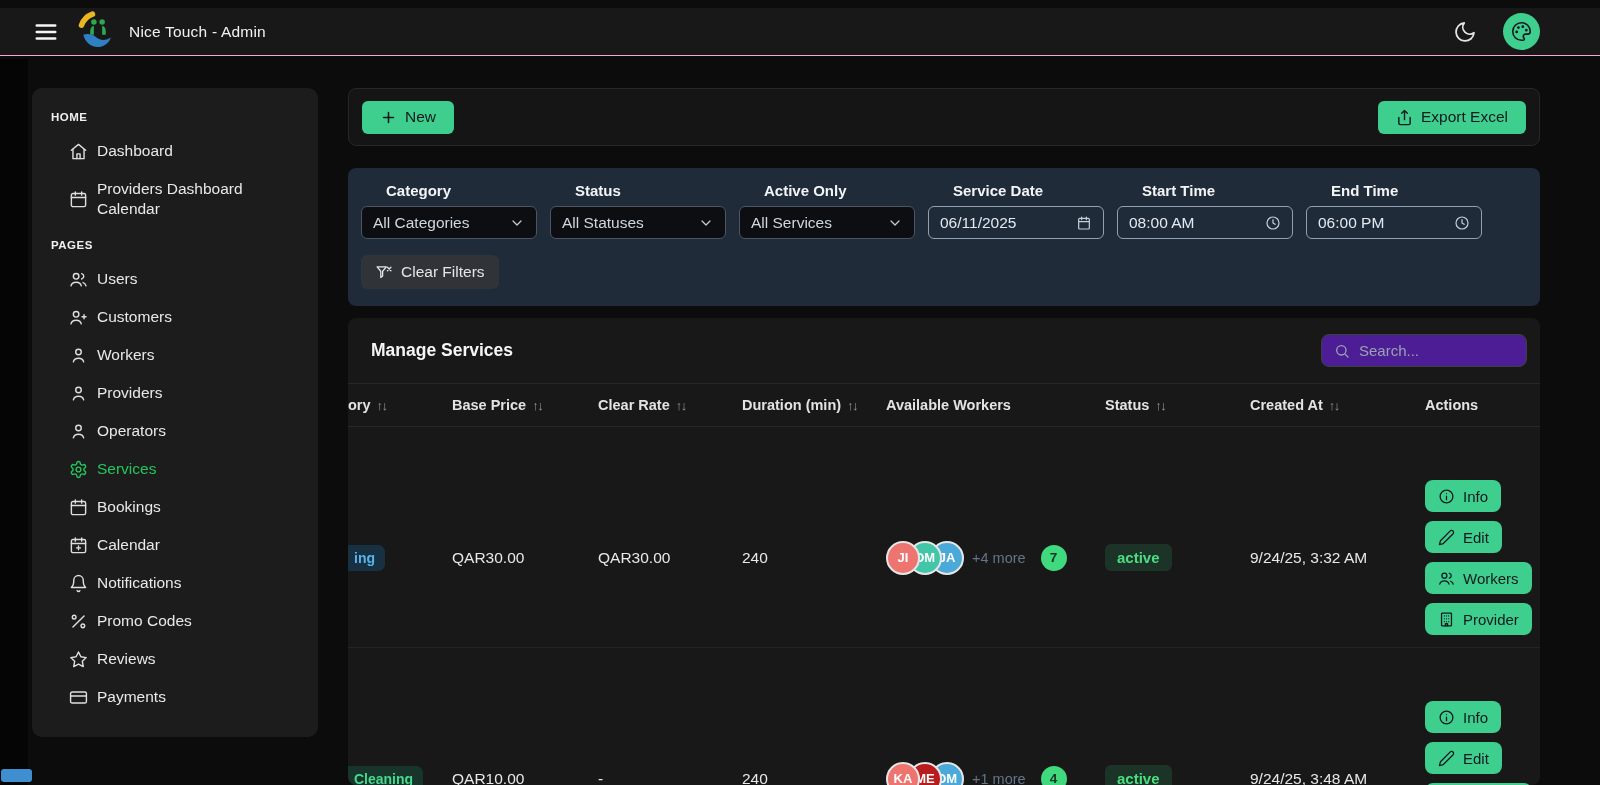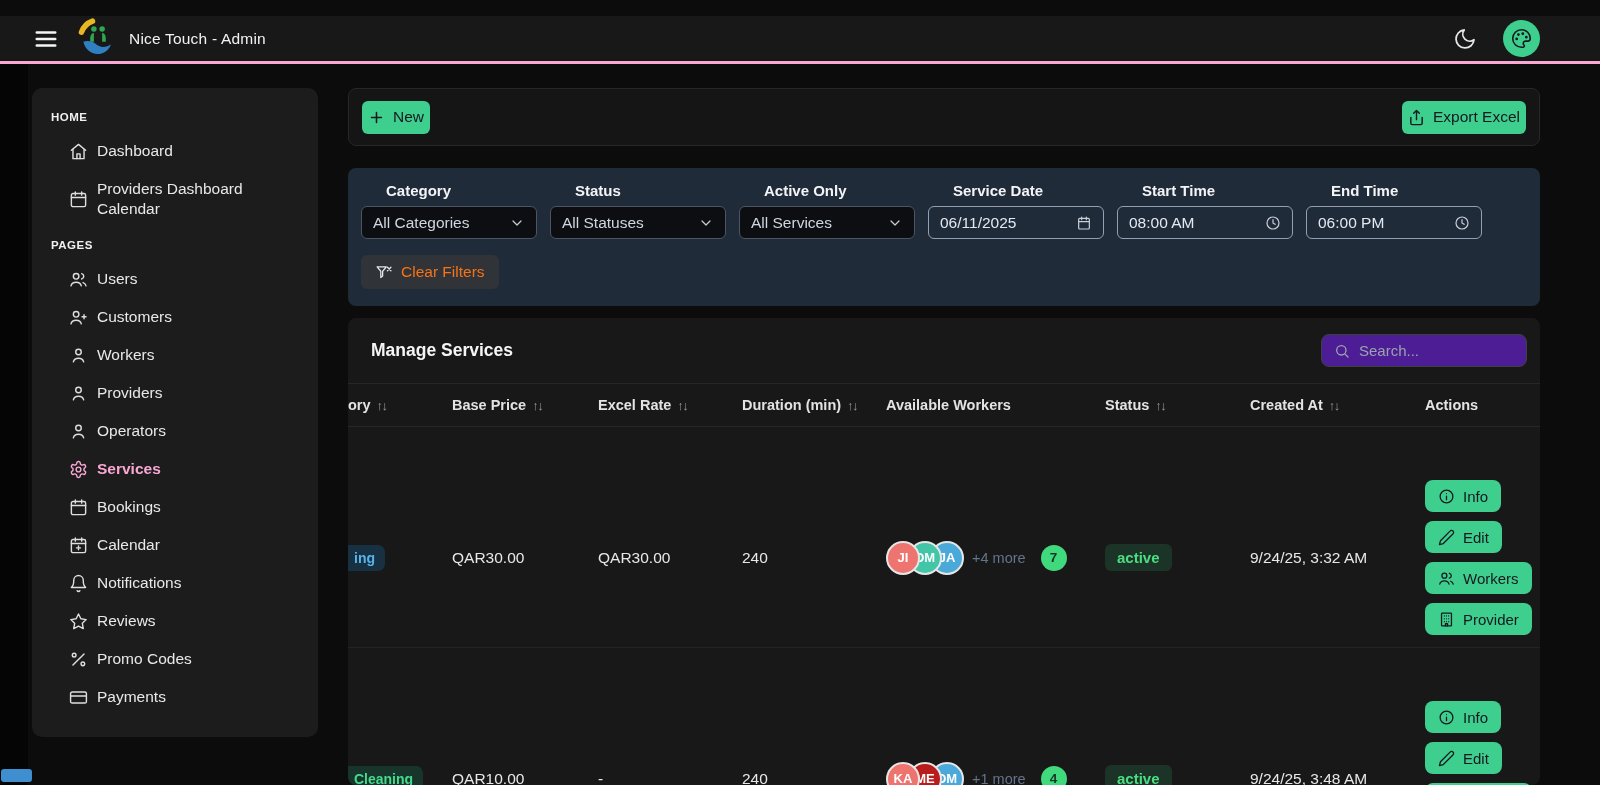"Nice Touch - Admin" .topbar { border-bottom: 3px solid #f9a8d4 -> 1px solid #f9a8d4; top: 16px -> 8px }
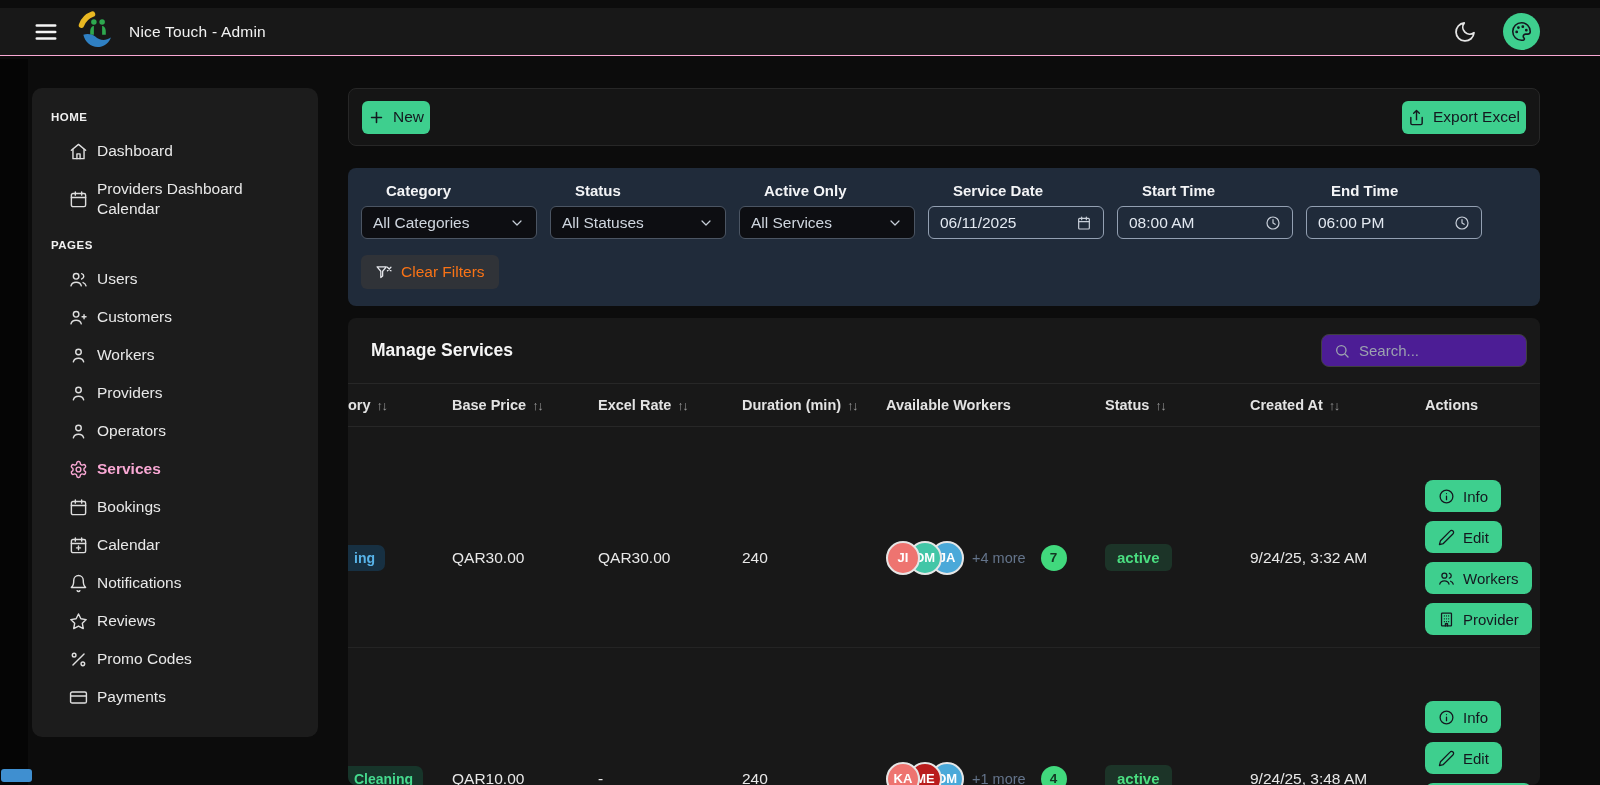"New" .btn-green { padding: 0 6px -> 0 18px }
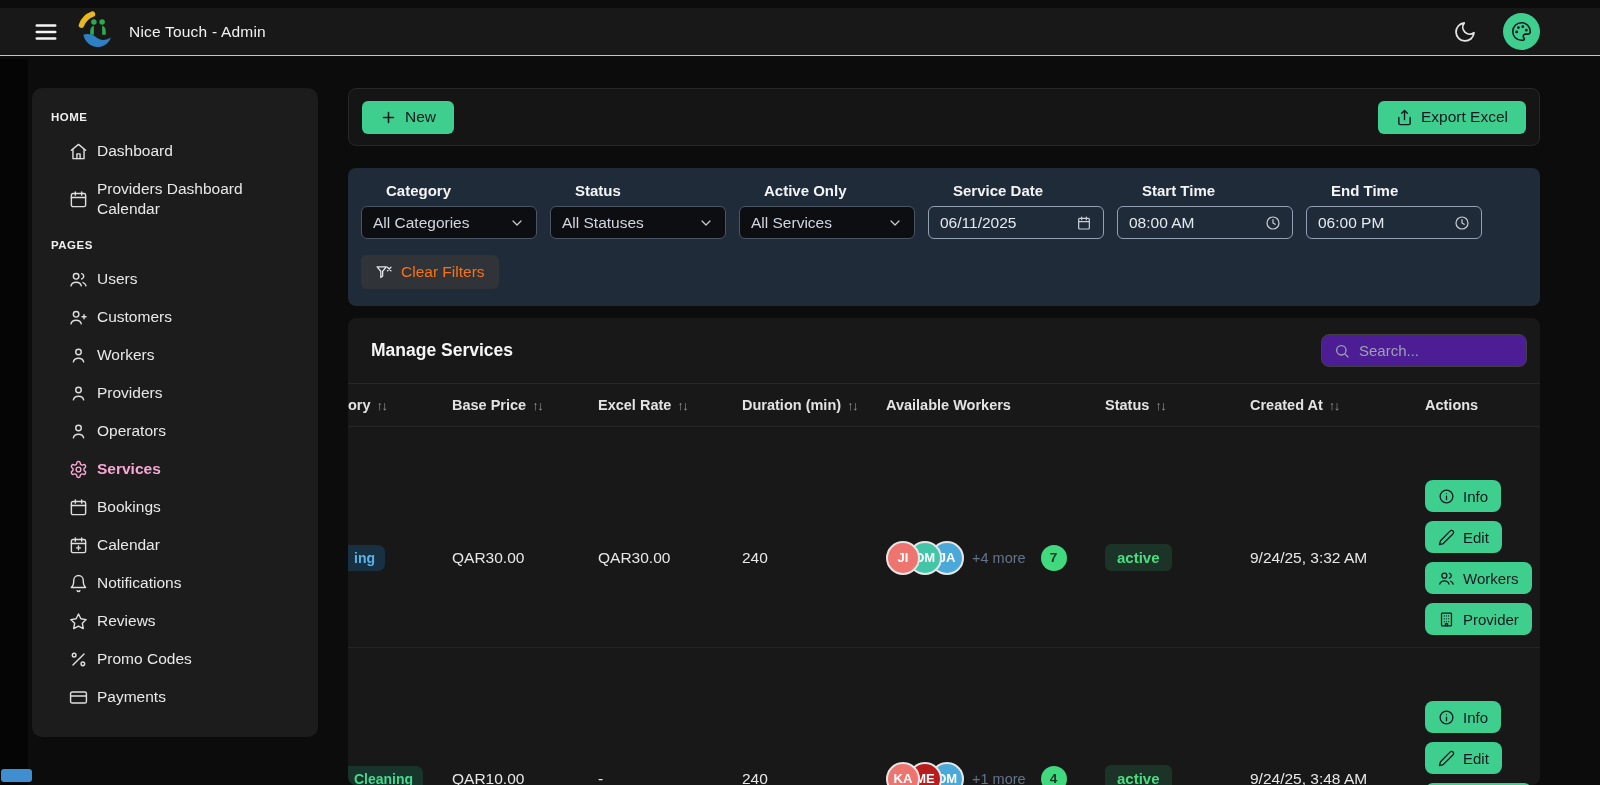"Clear Filters" .clear-btn { color: #f97316 -> #e5e5e5 }
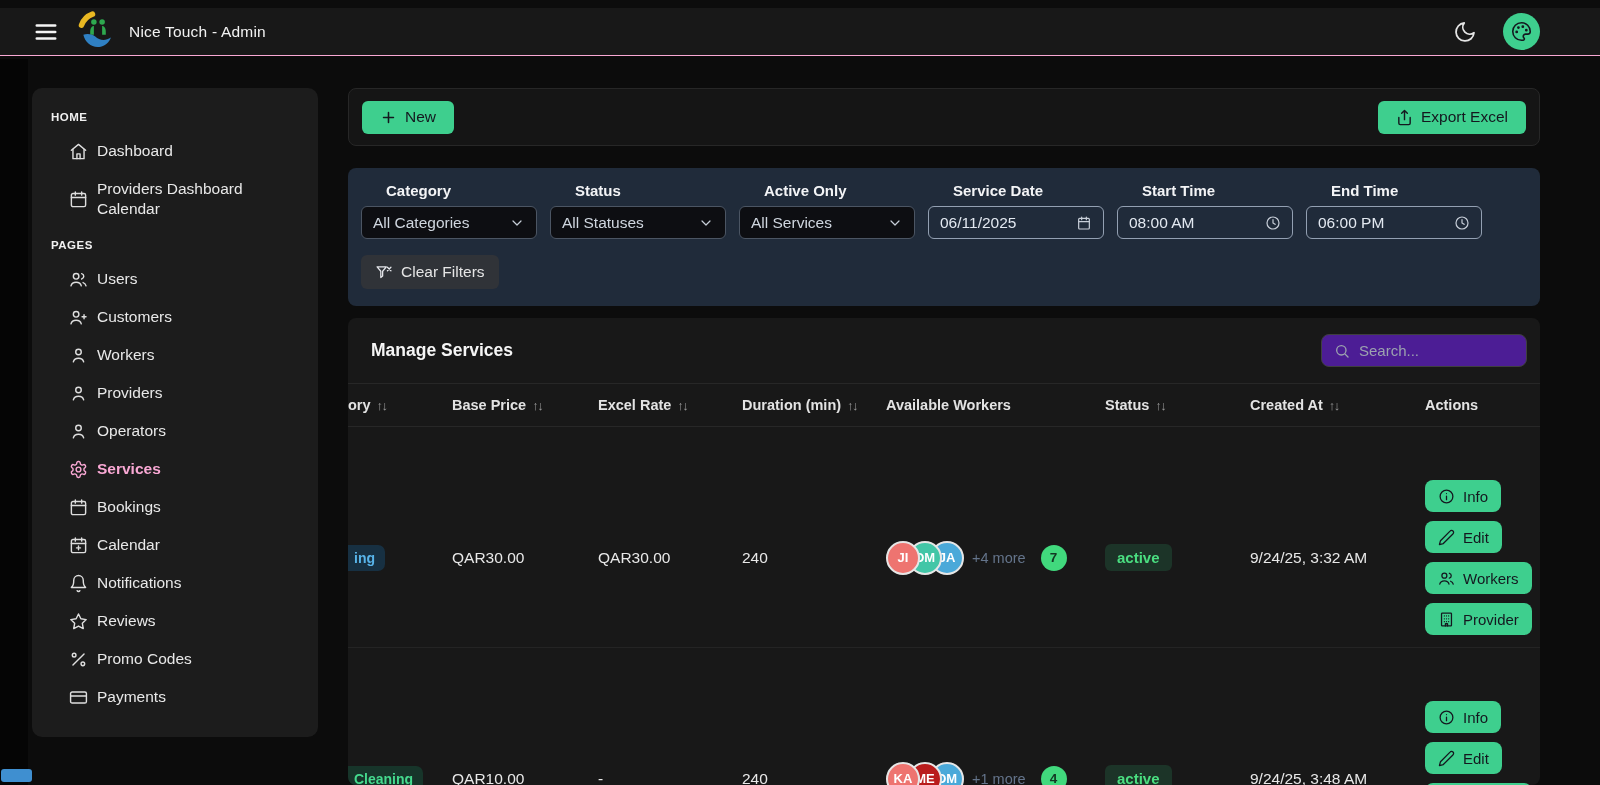"Excel Rate" span { text: Excel -> Clear }
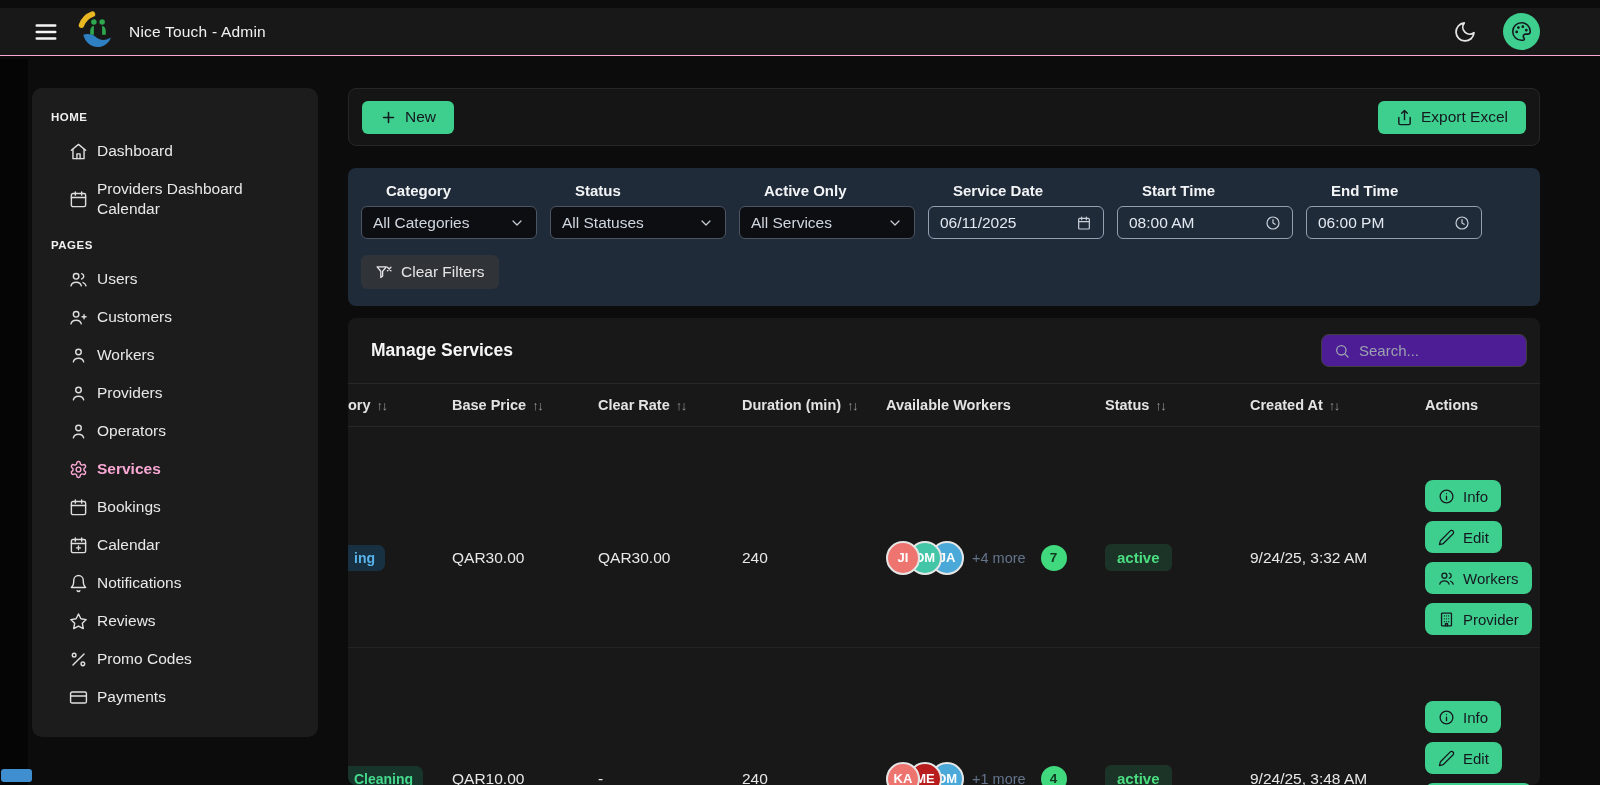"Services" .side-item.active, .side-item.active .icn { color: #f9a8d4 -> #22c55e; font-weight: 700 -> 400 }
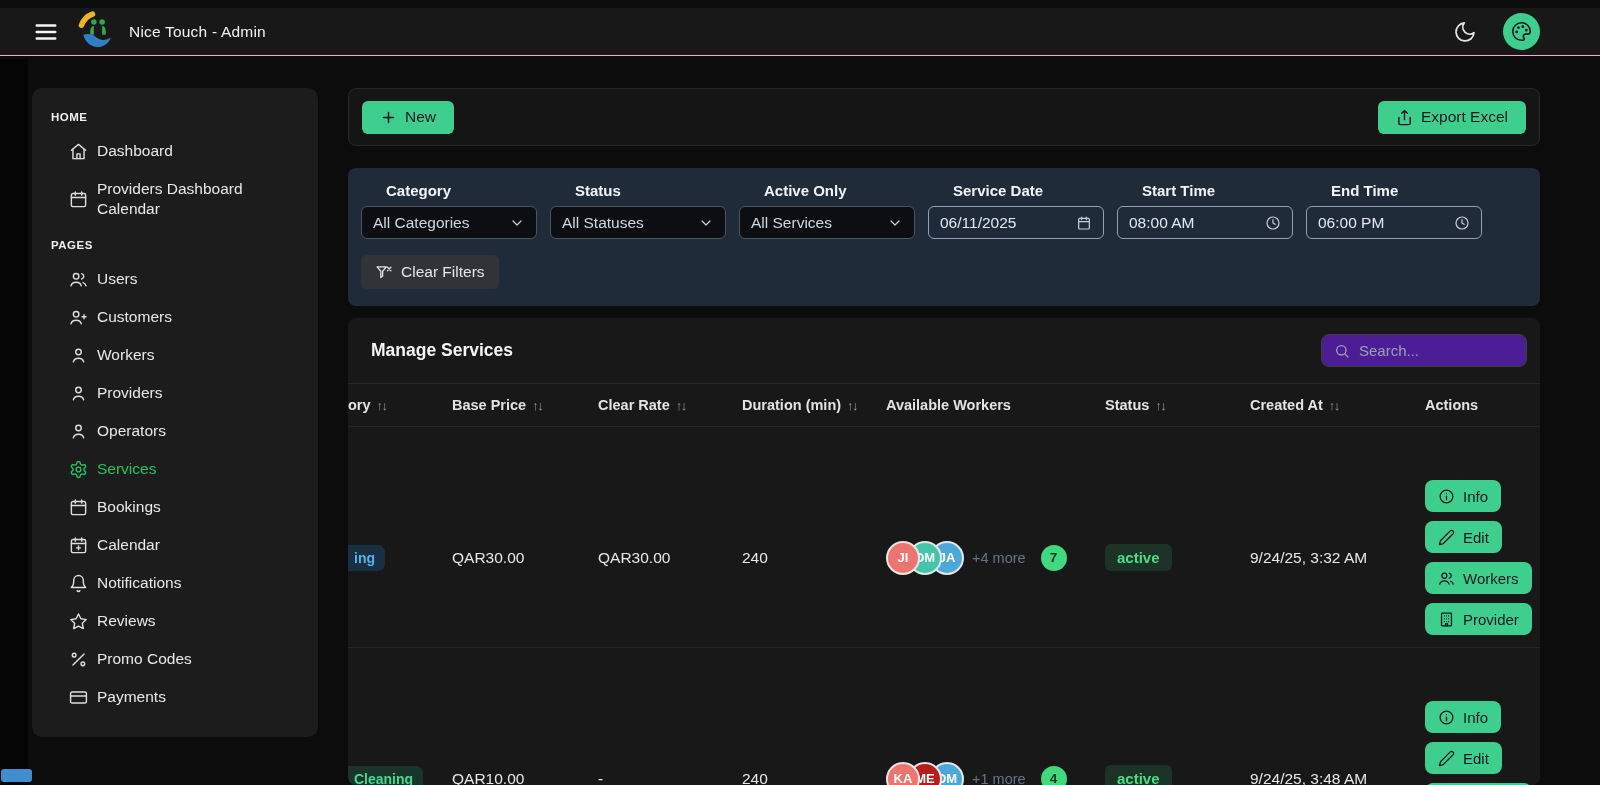"Reviews" div.side-item { order: before "Promo Codes" -> after "Promo Codes" }
